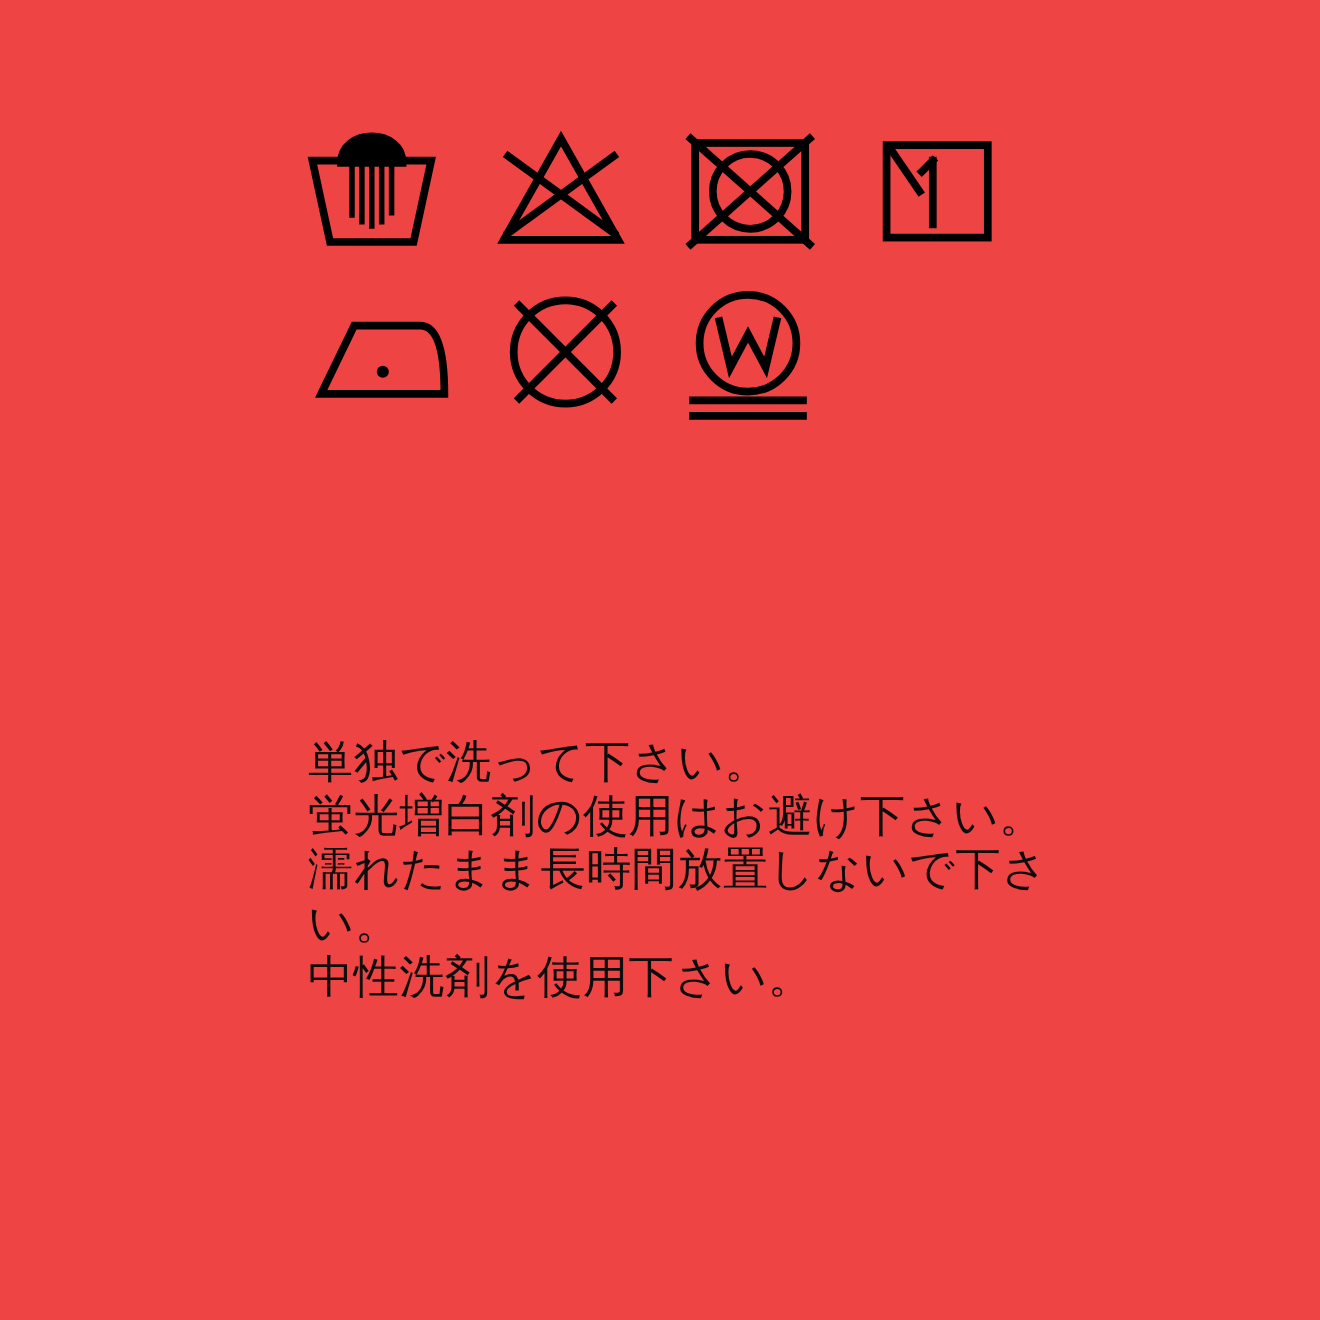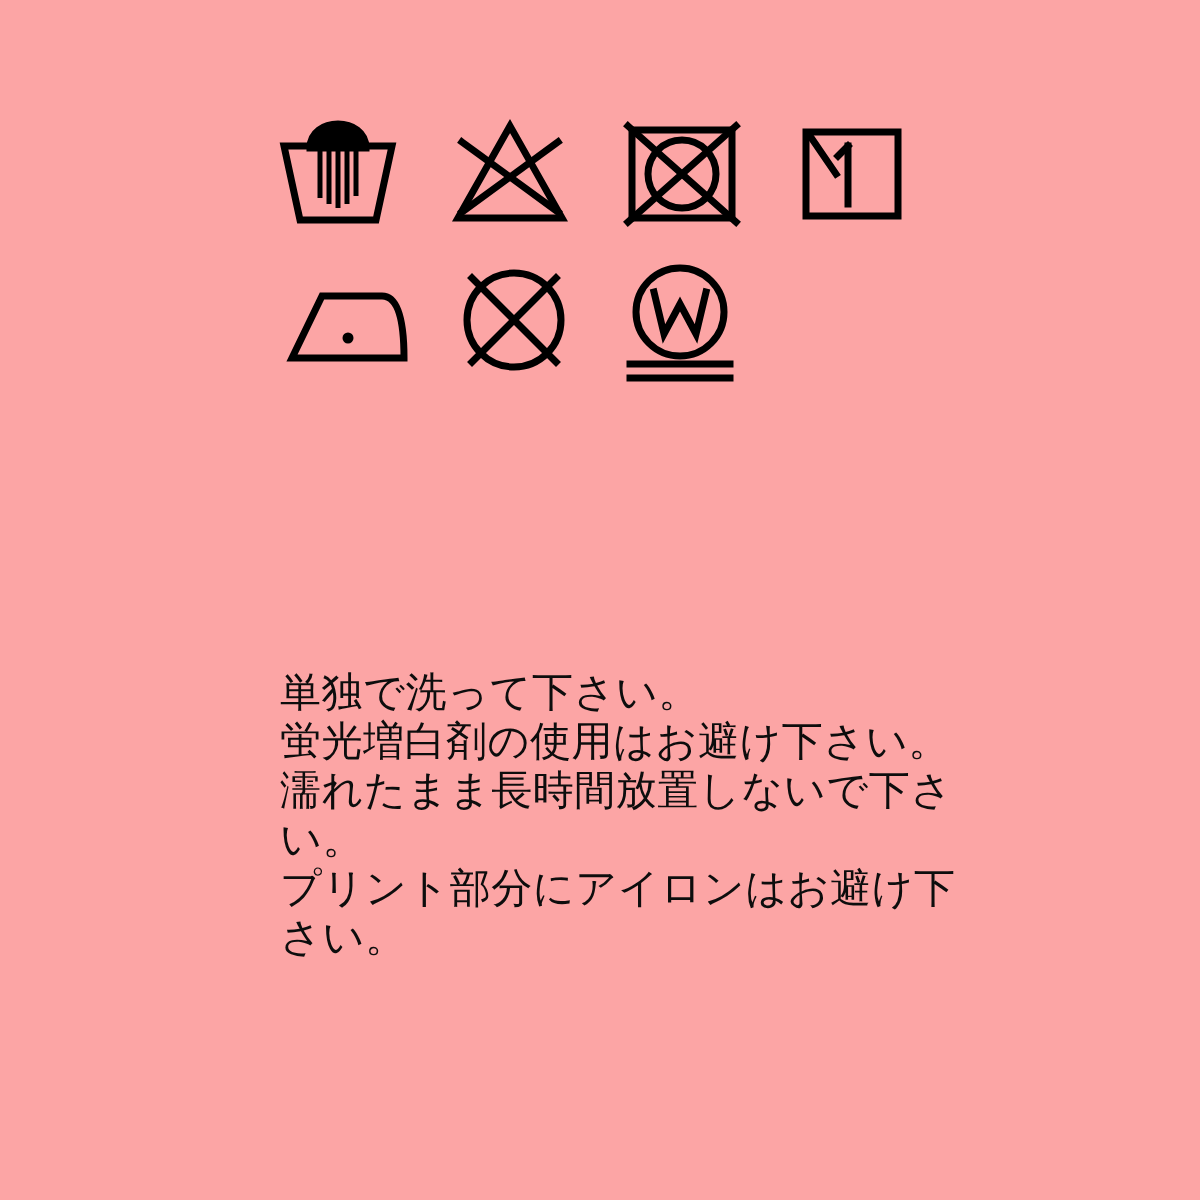"単独で洗って下さい。" .sheet { background: #fca5a5 -> #ef4444 }
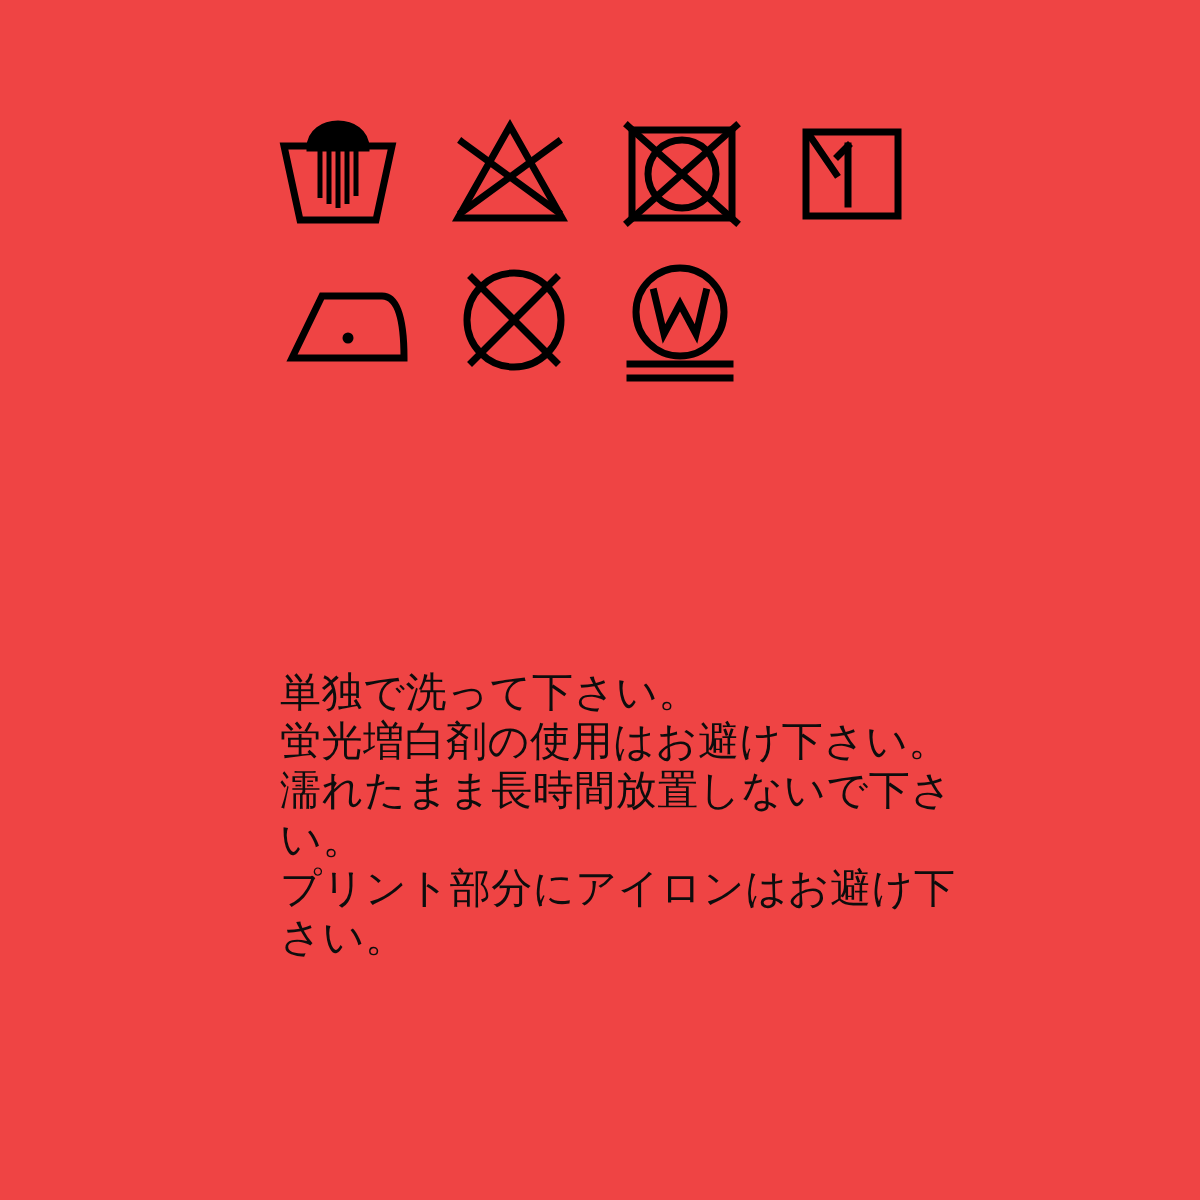"中性洗剤を使用下さい。" div.care-line { html: none -> <div>中性洗剤を使用下さい。</div> }
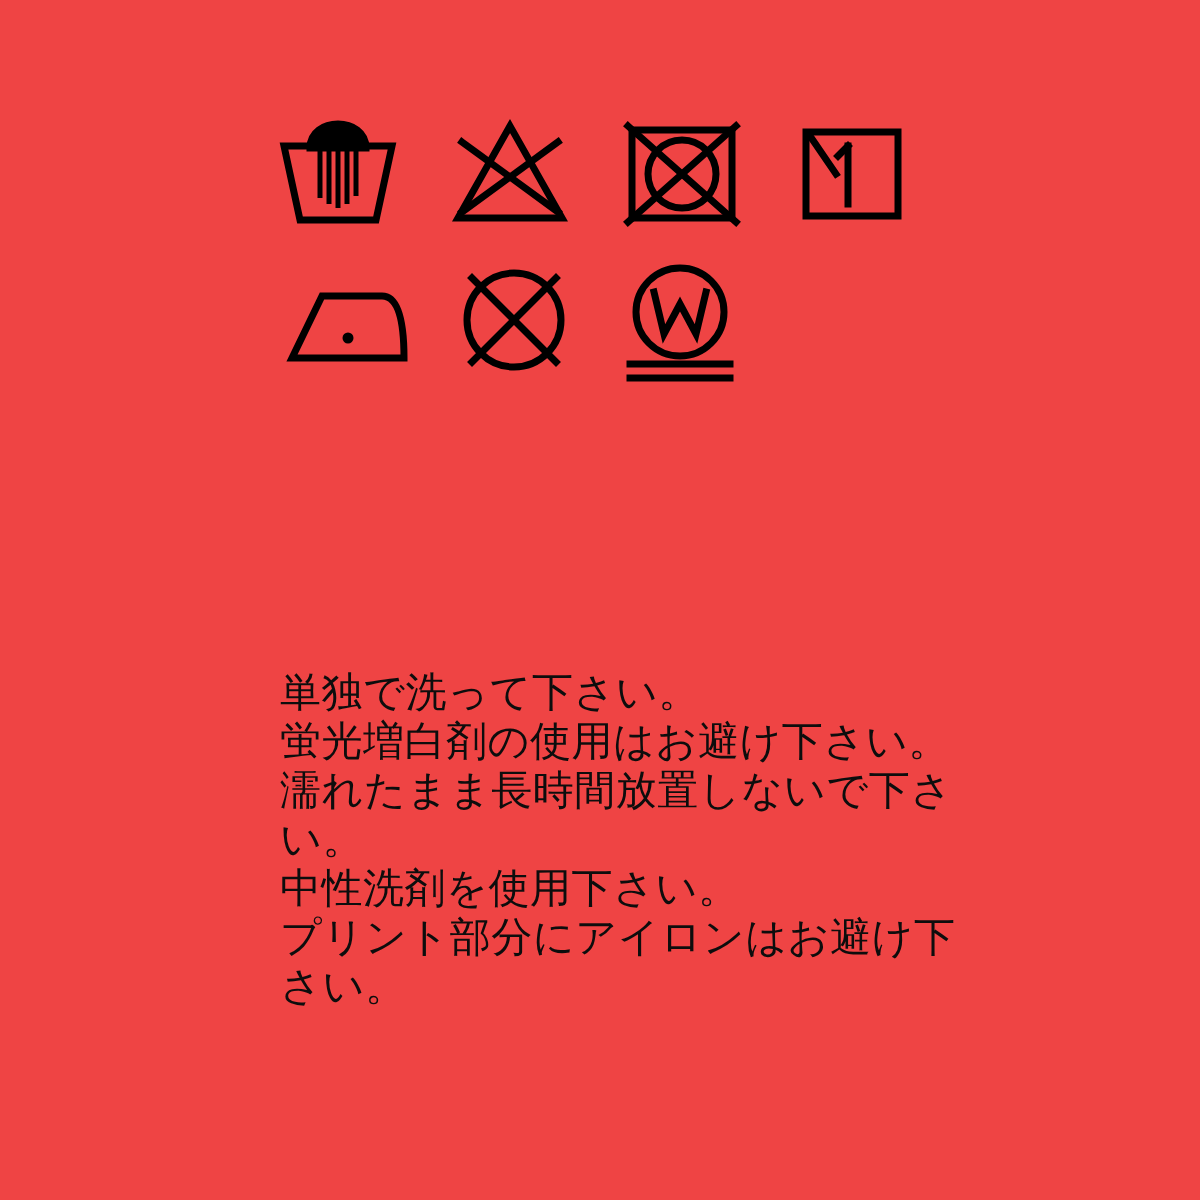"プリント部分にアイロンはお避け下さい。" div.care-line { html: <div>プリント部分にアイロンはお避け下さい。</div> -> none }
